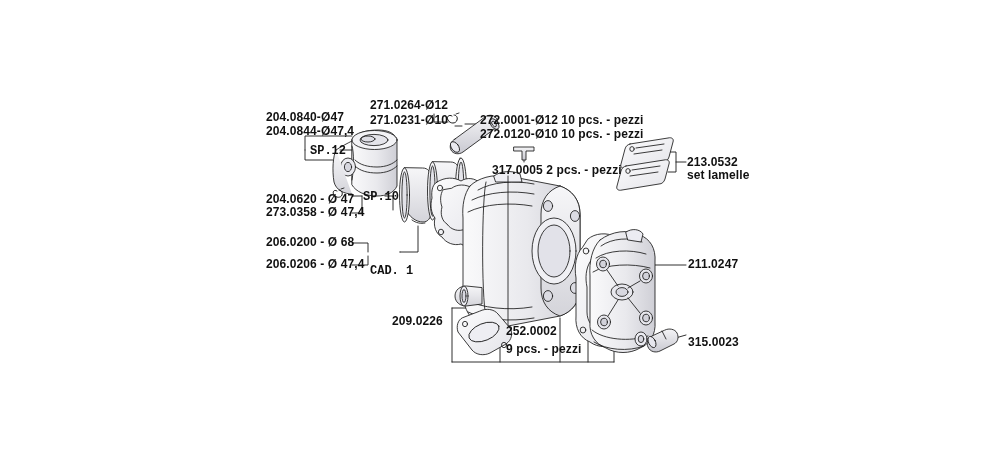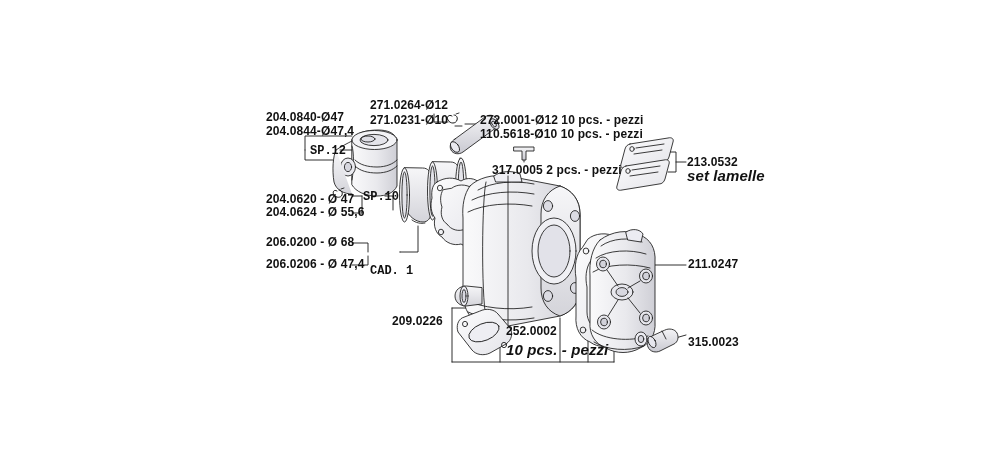"110.5618-Ø10 10 pcs. - pezzi" div.lbl { text: 110.5618-Ø10 -> 272.0120-Ø10 }
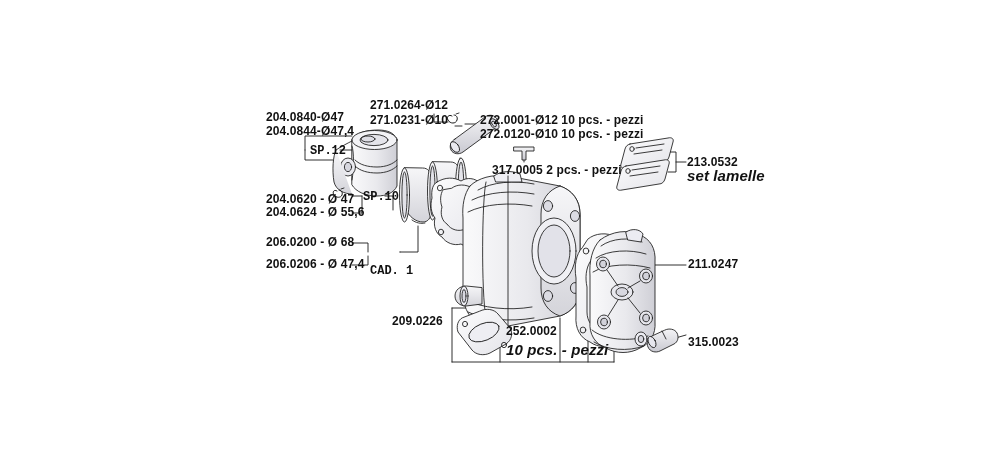"set lamelle" .lbl-sub { font-size: 15px -> 12px; font-style: italic -> none }
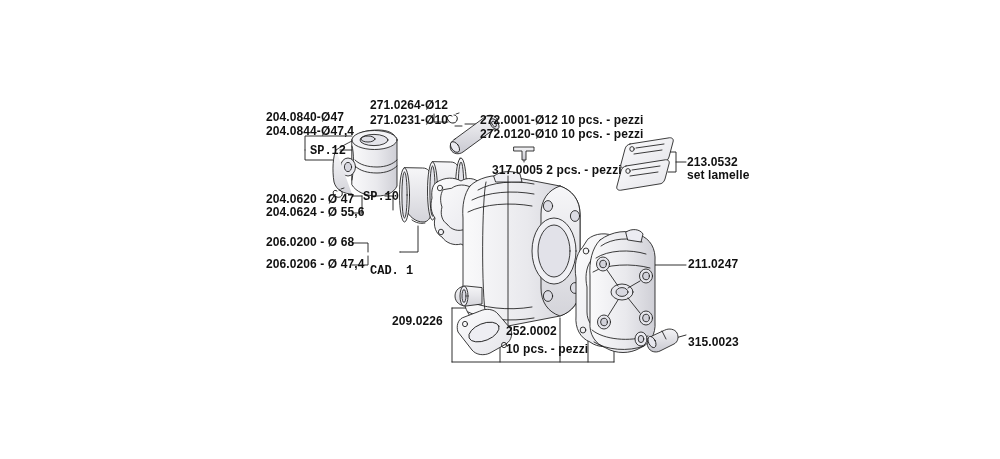"204.0624 - Ø 55,6" div.lbl { text: 204.0624 - Ø 55,6 -> 273.0358 - Ø 47,4 }
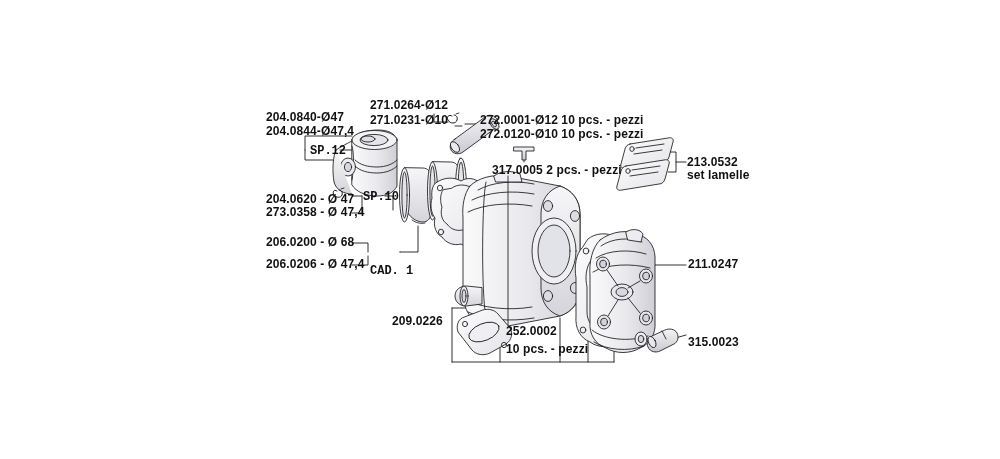"10 pcs. - pezzi" div.lbl { text: 10 -> 9 }
